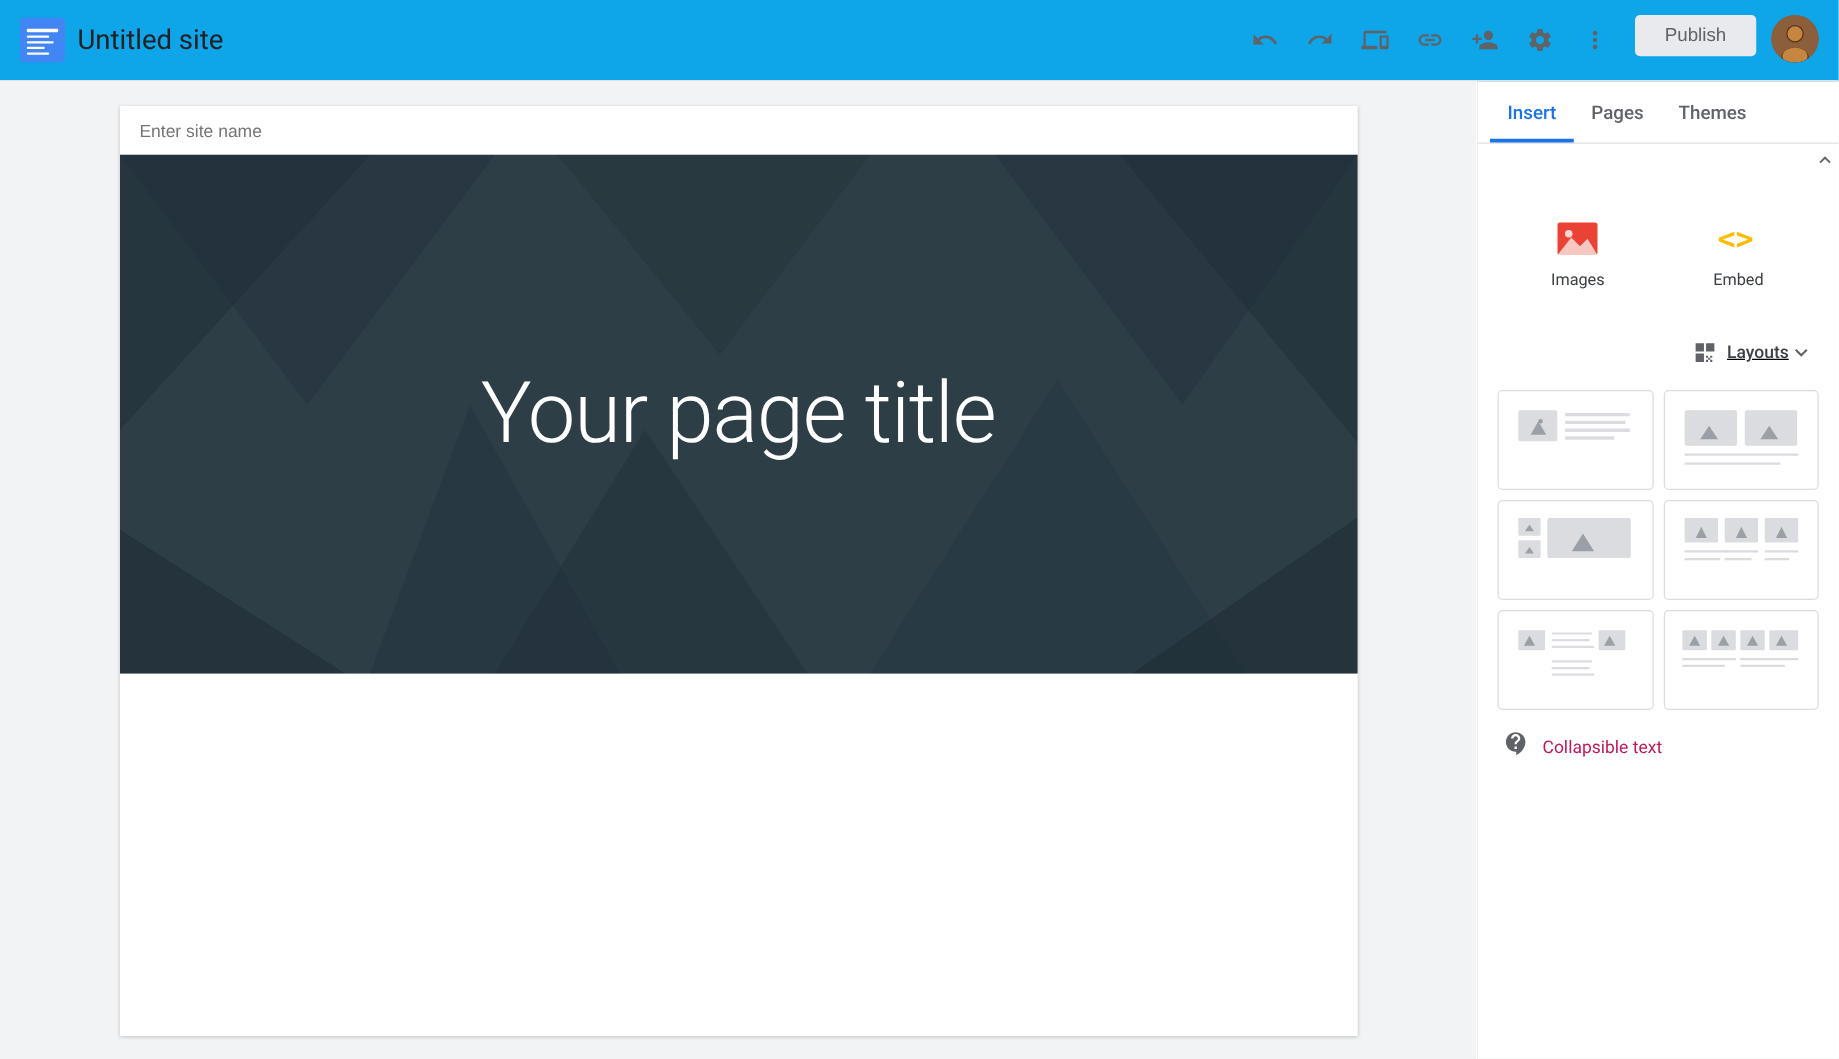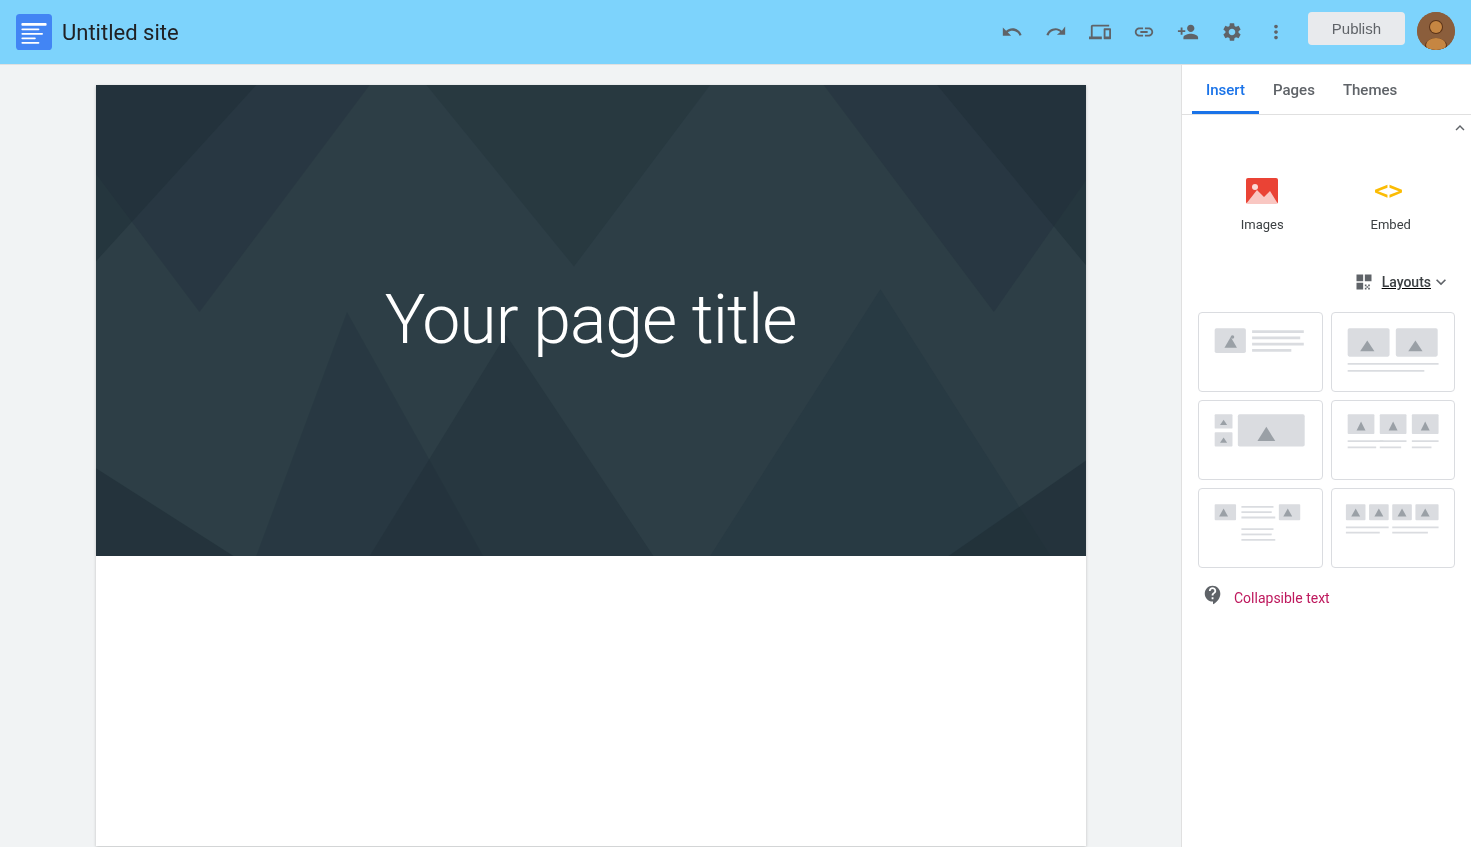"Untitled site" .header { background: #7dd3fc -> #0ea5e9 }
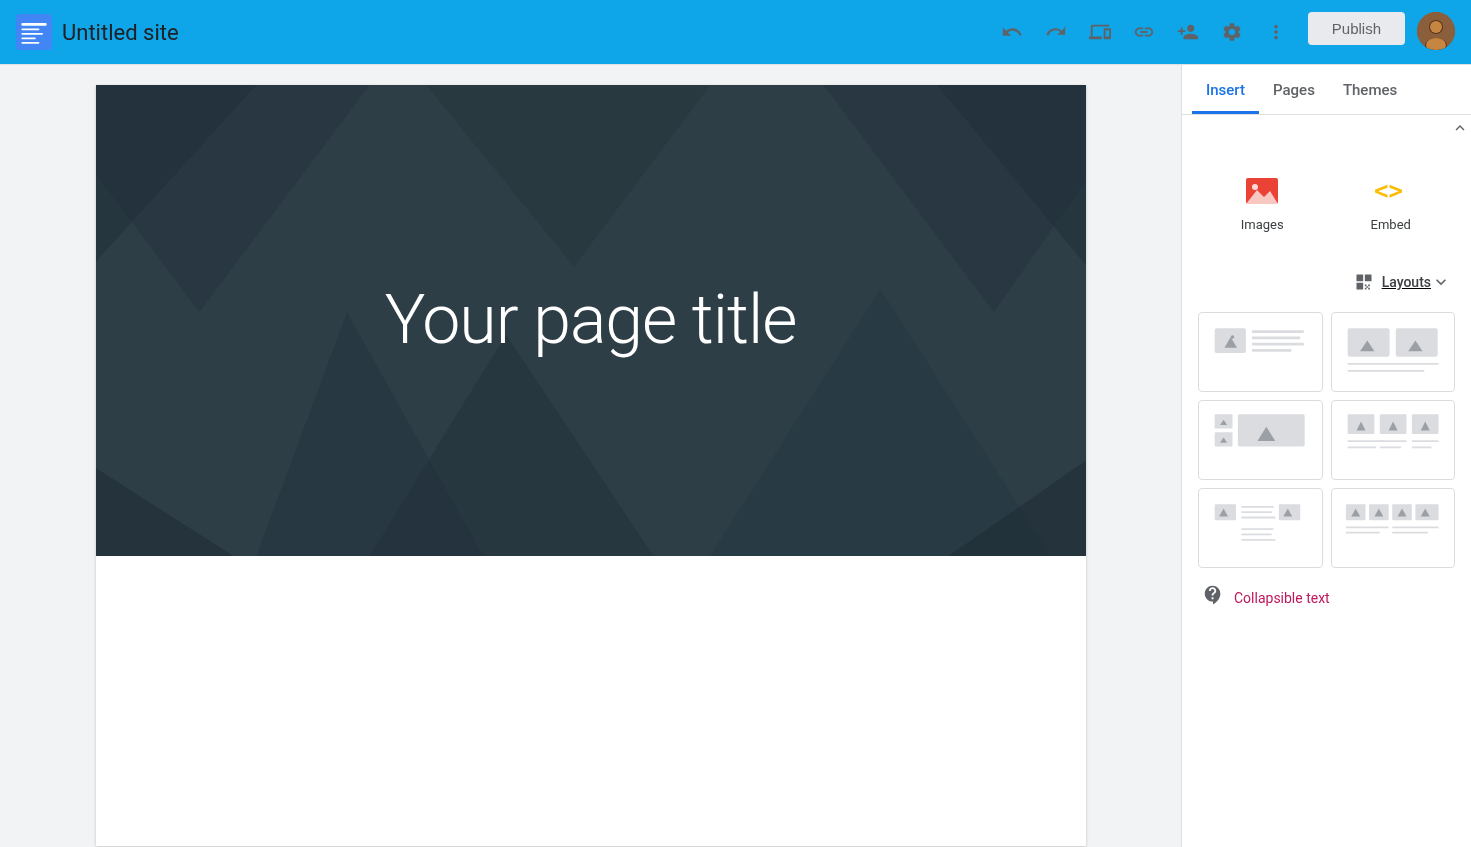"Enter site name" div.site-name-bar { html: none -> <div> <input> </div> }
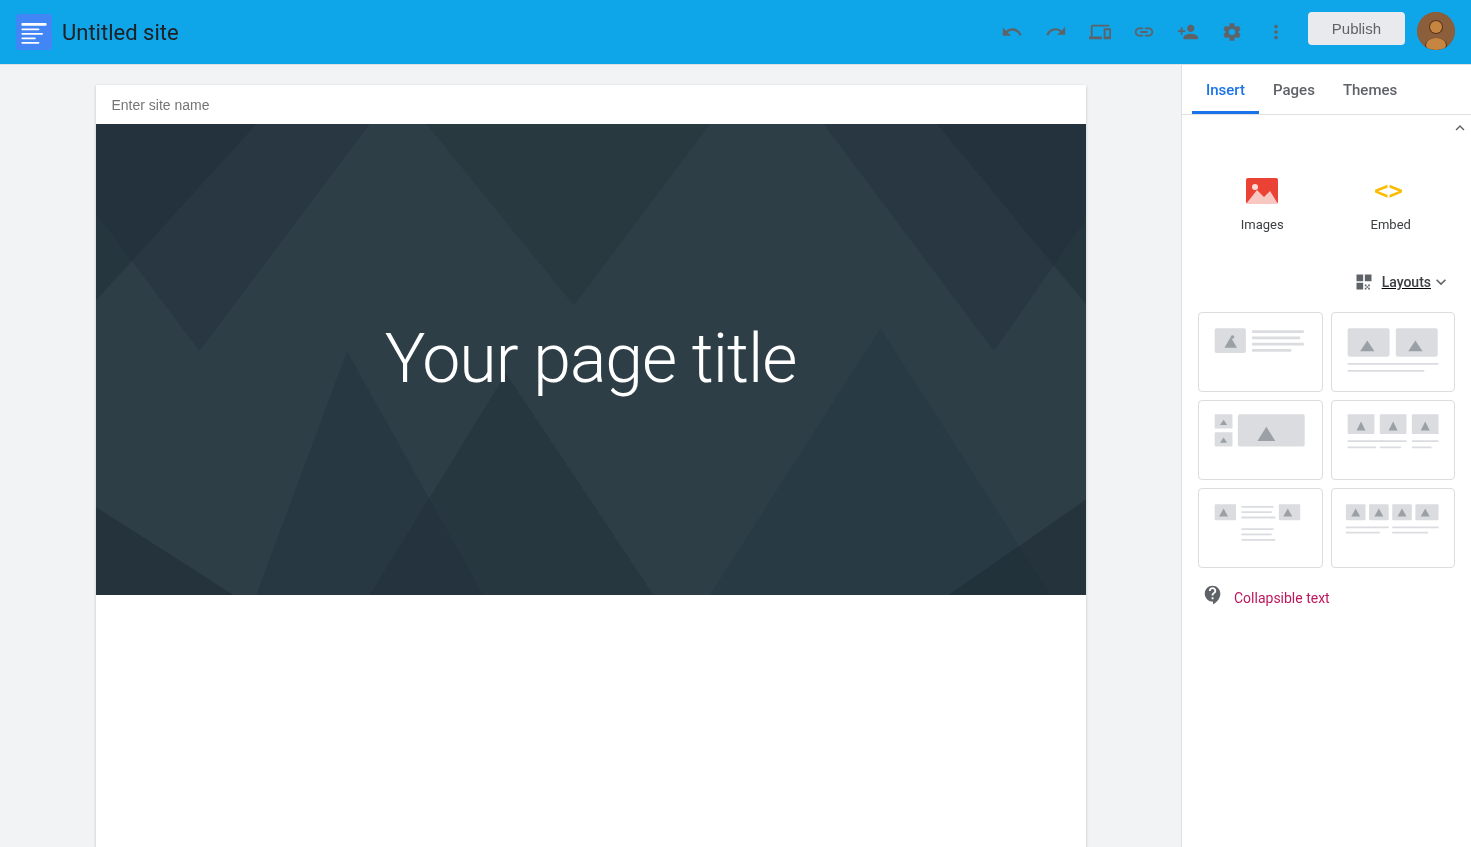"Your page title" .hero-section { height: 471px -> 415px }
